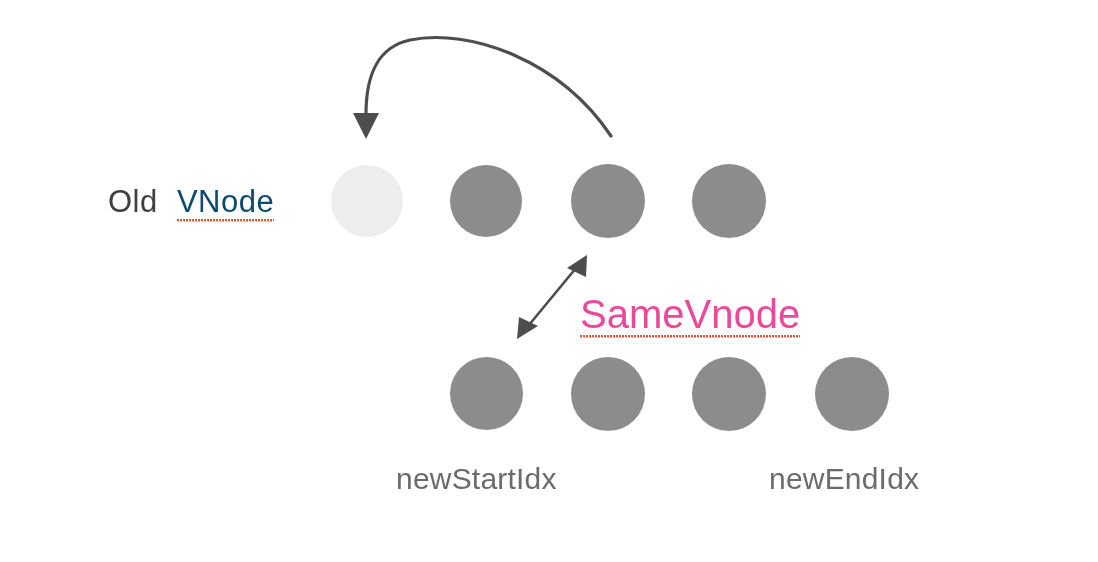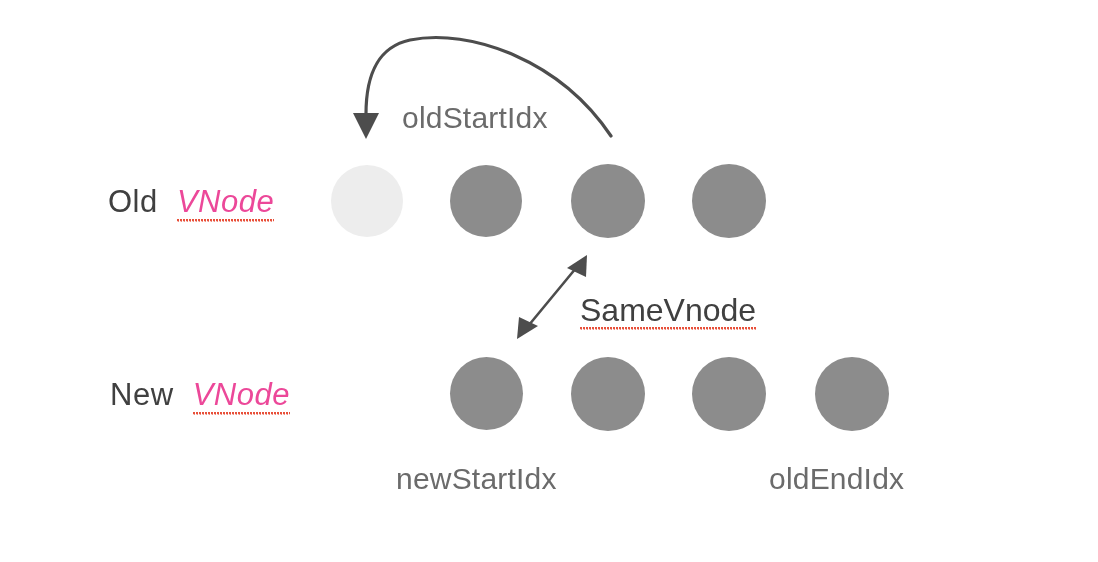"oldStartIdx" div.idx-label { html: <div>oldStartIdx</div> -> none }
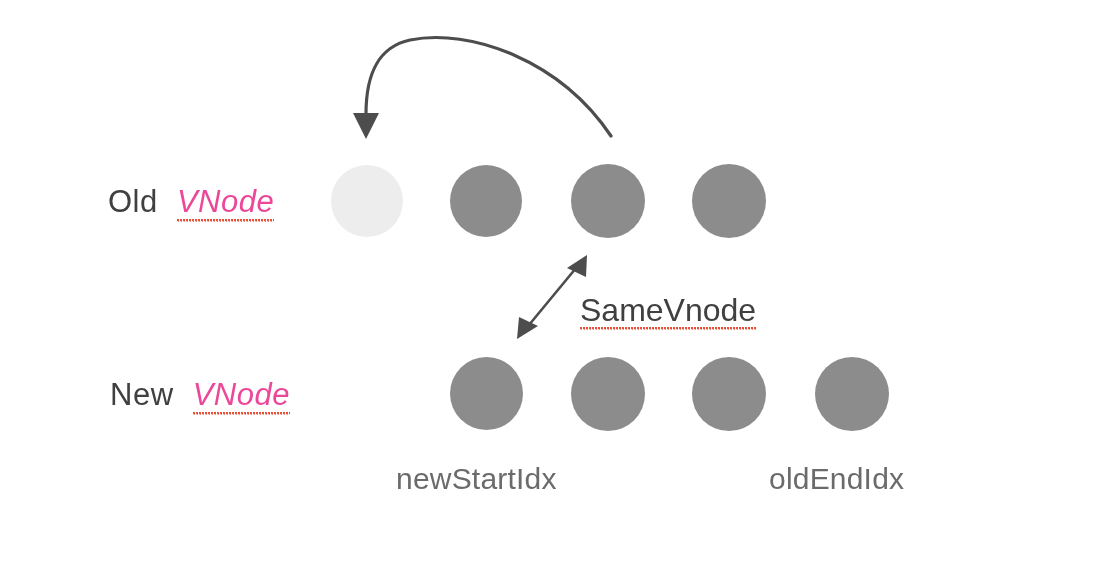"VNode" .row-label .spell { color: #ec4899 -> #0c4a6e; font-style: italic -> none }
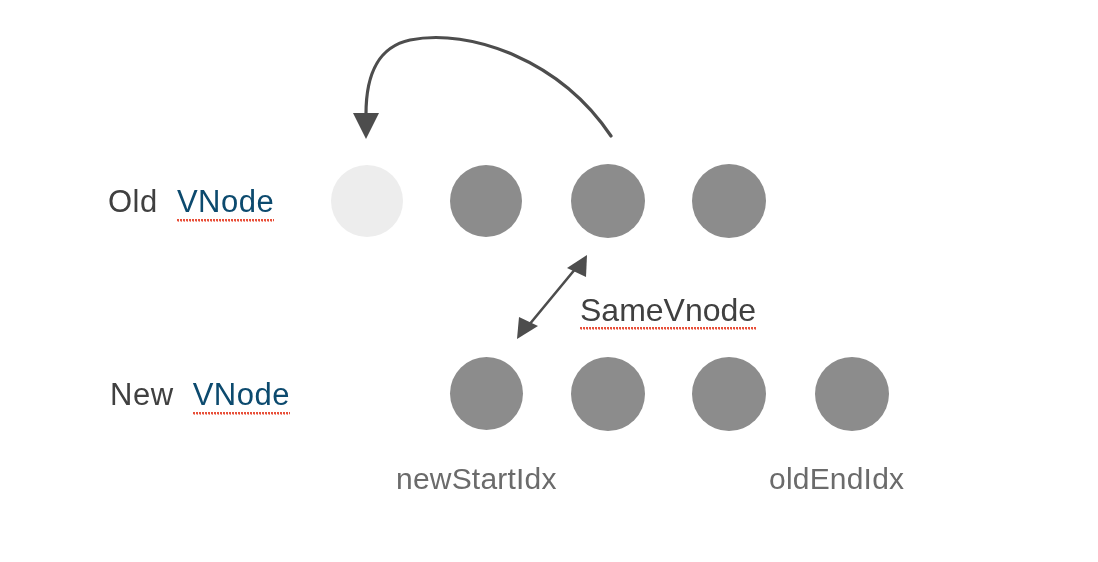"SameVnode" .same-label { color: #404040 -> #ec4899; font-size: 32px -> 40px }
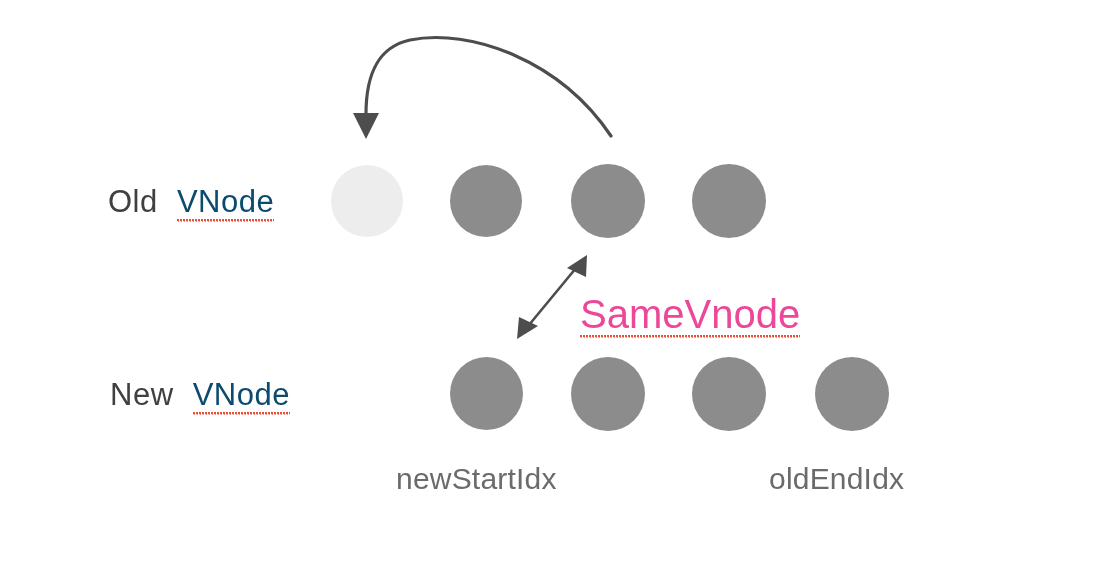"New VNode" div.row-label { html: <div> <span>New</span> <span></span><span>VNode</span> </div> -> none }
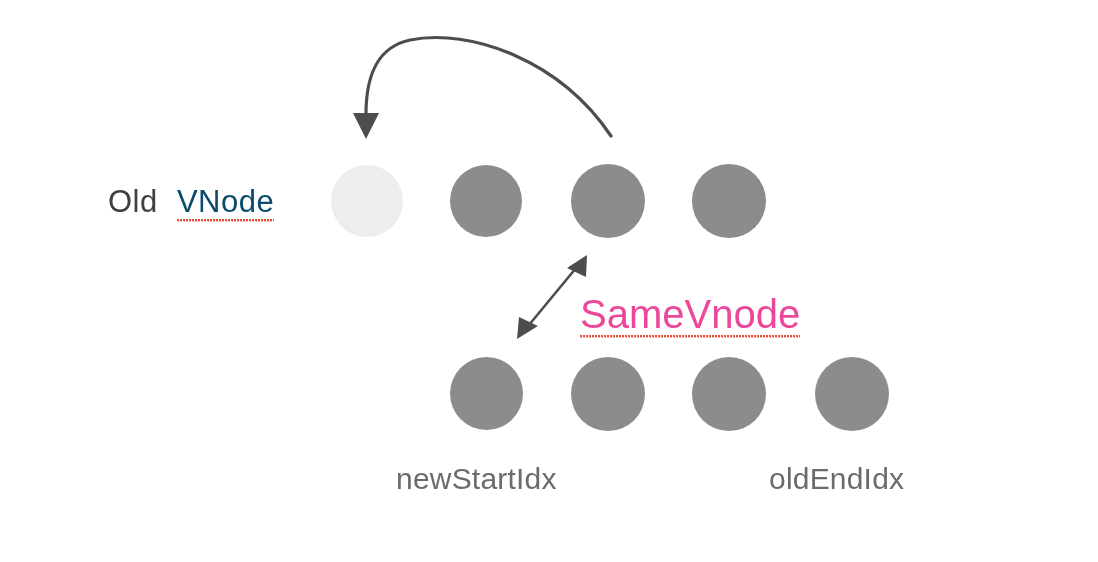"oldEndIdx" div.idx-label { text: oldEndIdx -> newEndIdx }
